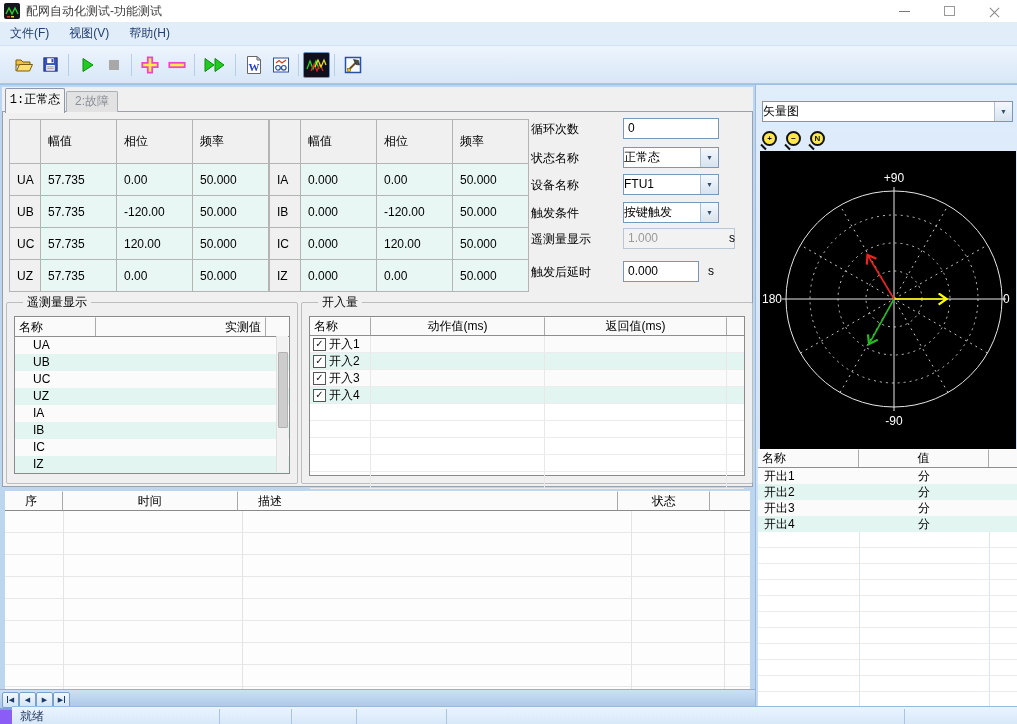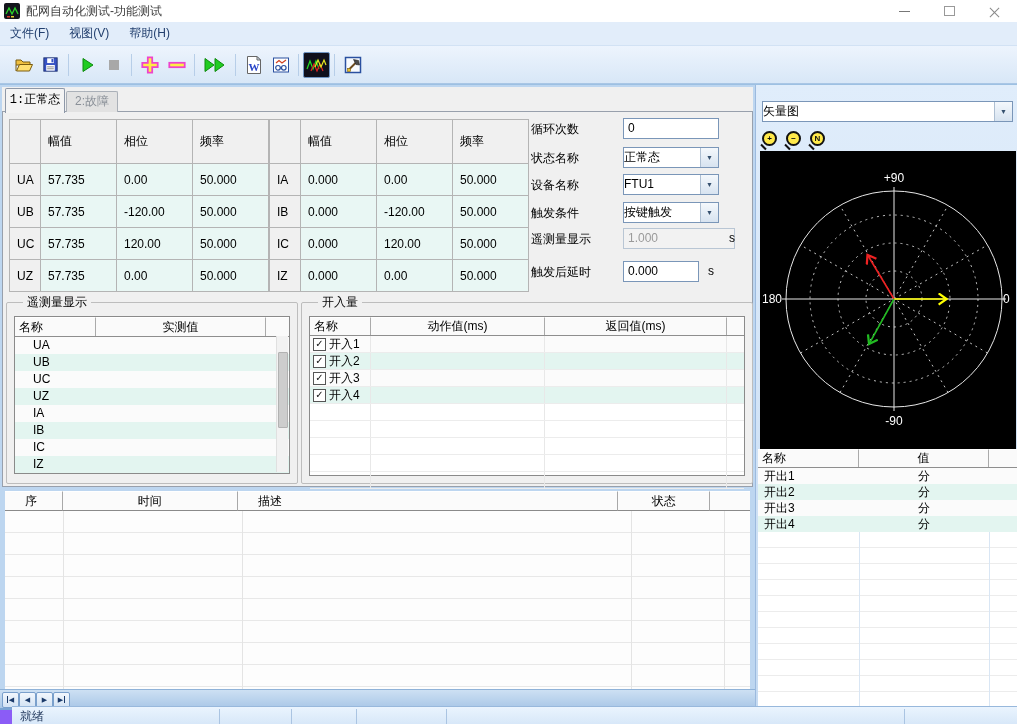"实测值" .tele-val { text-align: center -> right }
